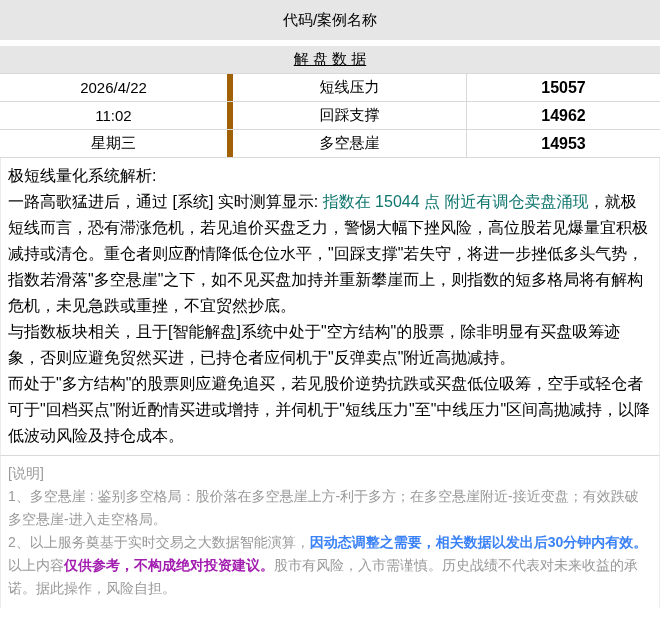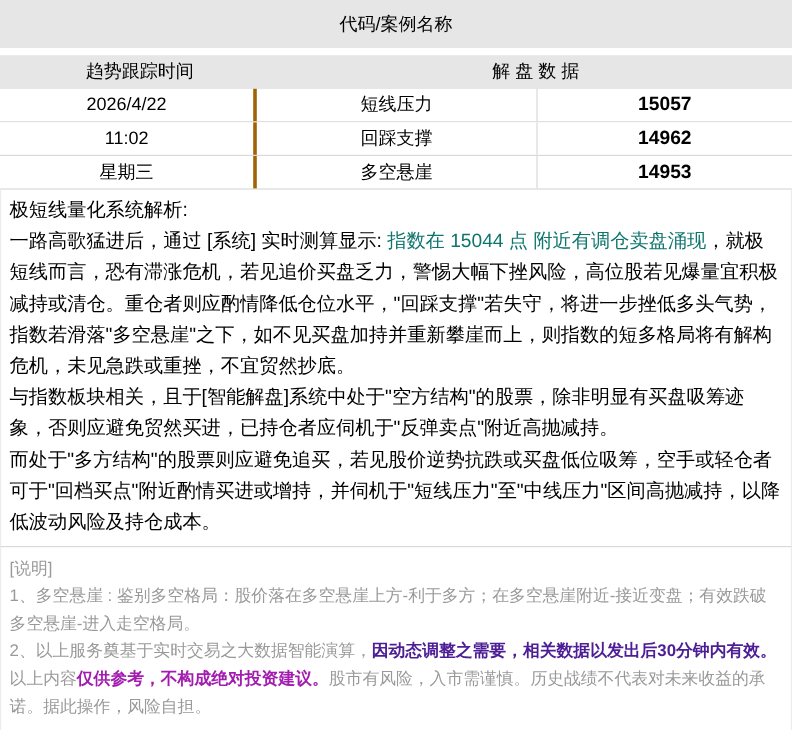"趋势跟踪时间" div.hc1 { html: <div>趋势跟踪时间</div> -> none }
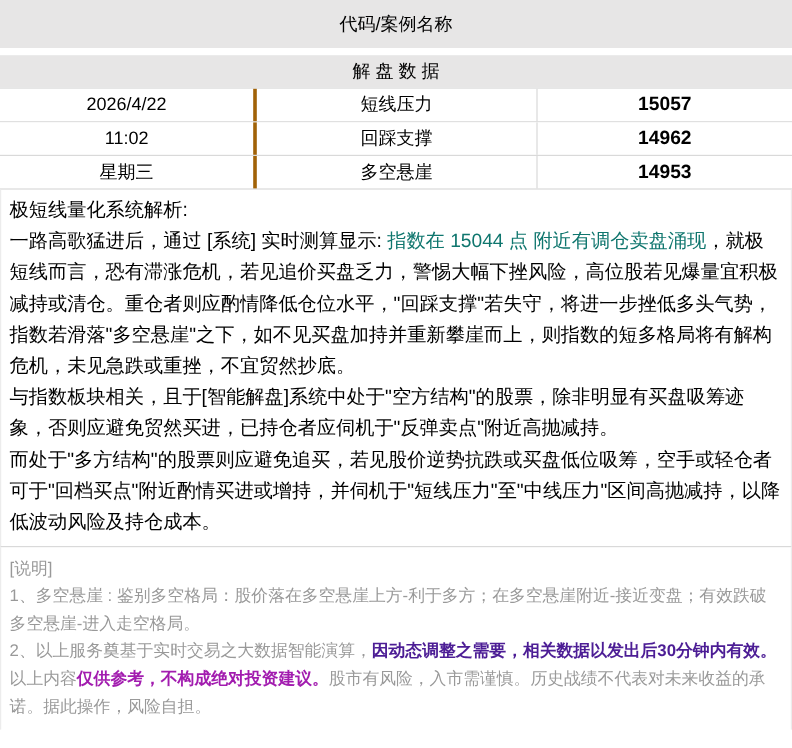"解 盘 数 据" .hdr-row .hc2 { text-decoration: none -> underline }
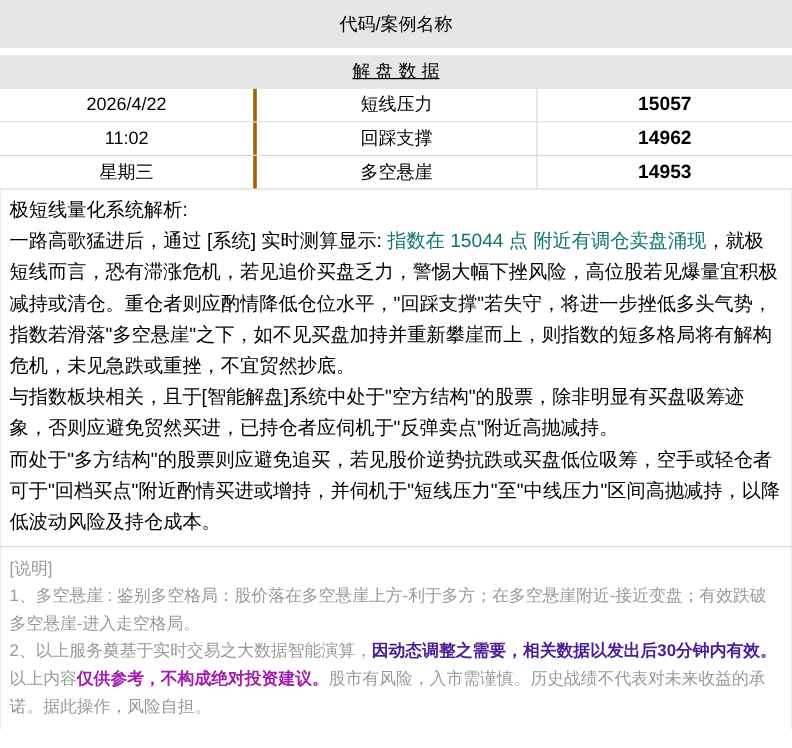"2026/4/22" .drow .c1 { border-right: 3px solid #a16207 -> 6px solid #a16207; width: 214px -> 233px }
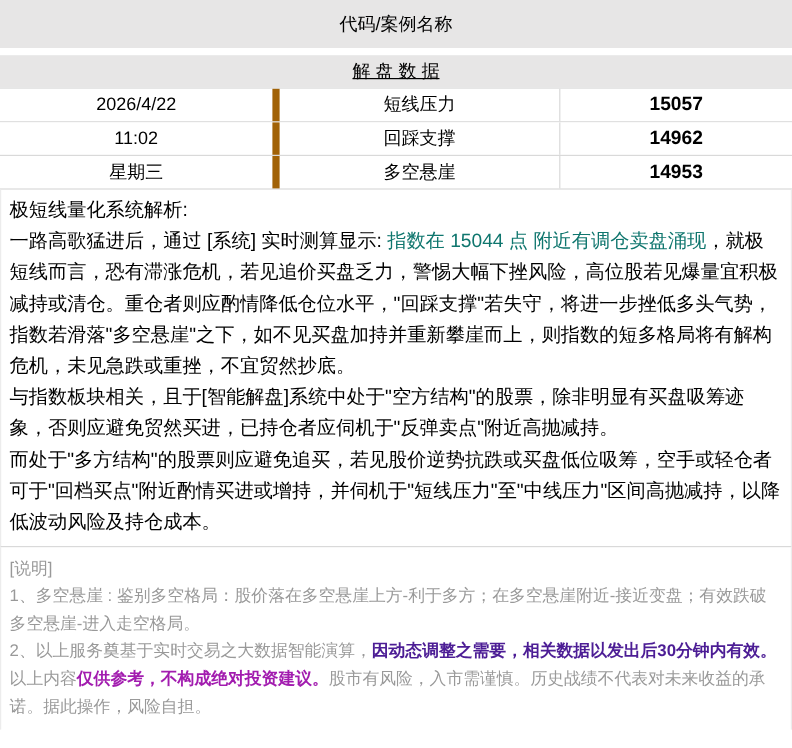"因动态调整之需要，相关数据以发出后30分钟内有效。" .b-black { color: #4c1d95 -> #3b82f6 }
